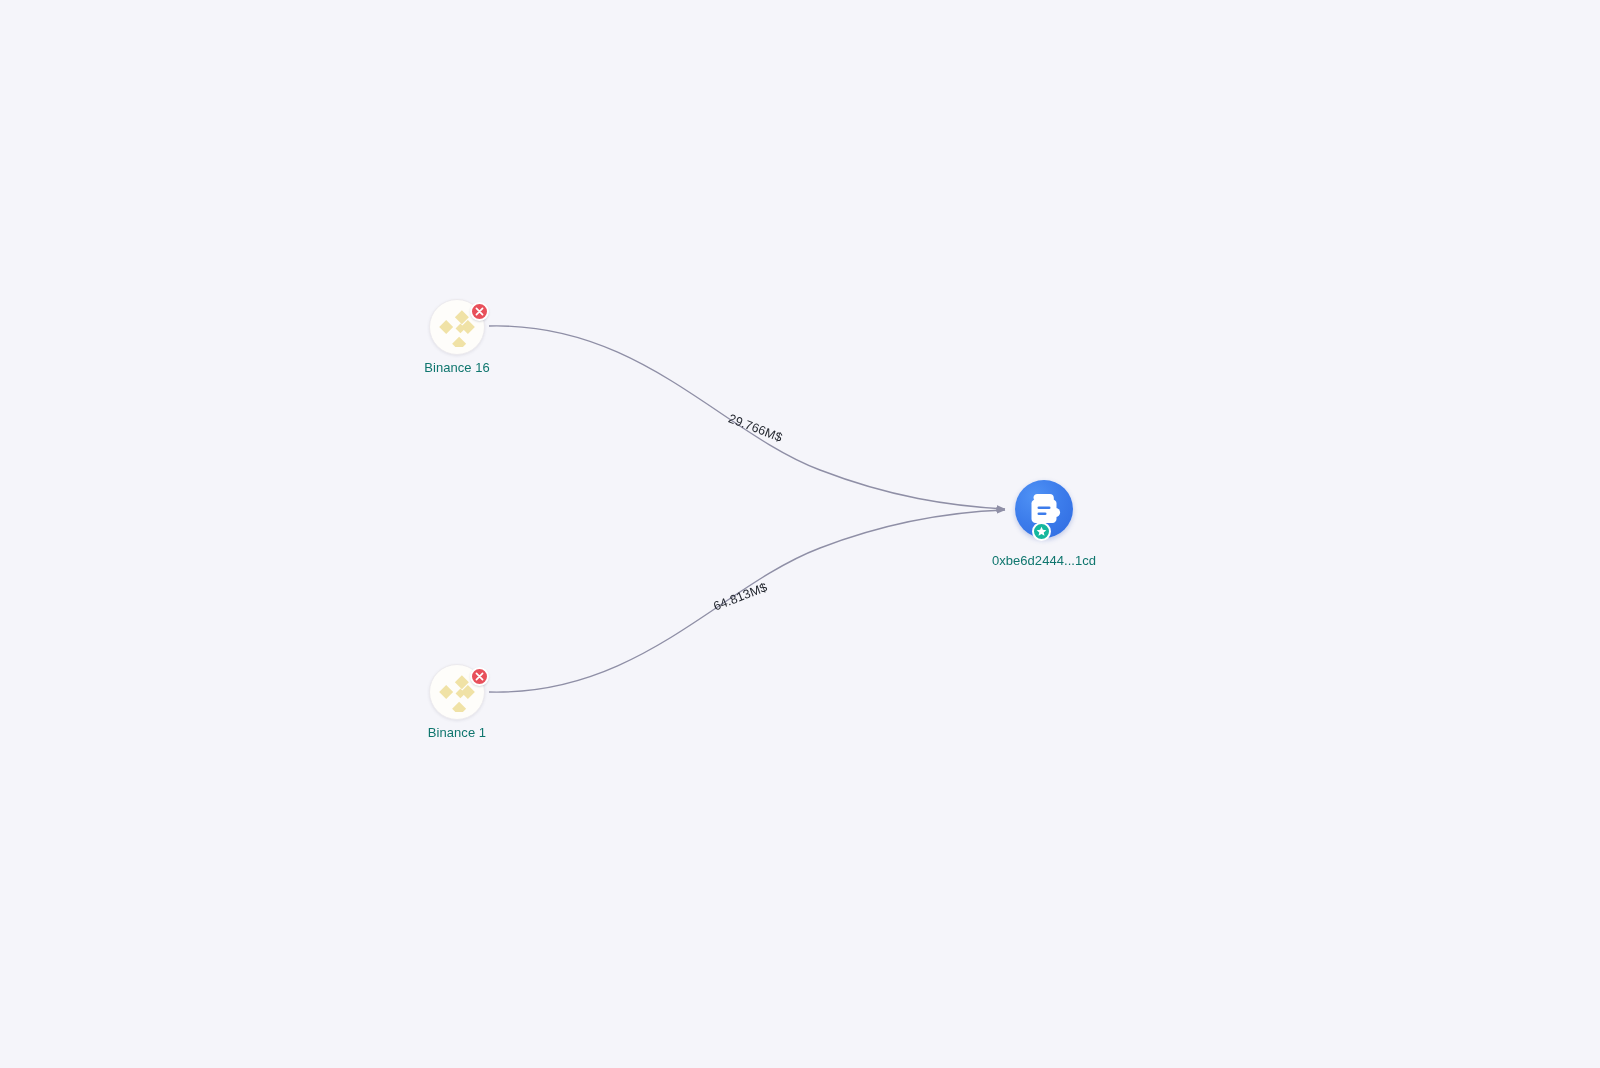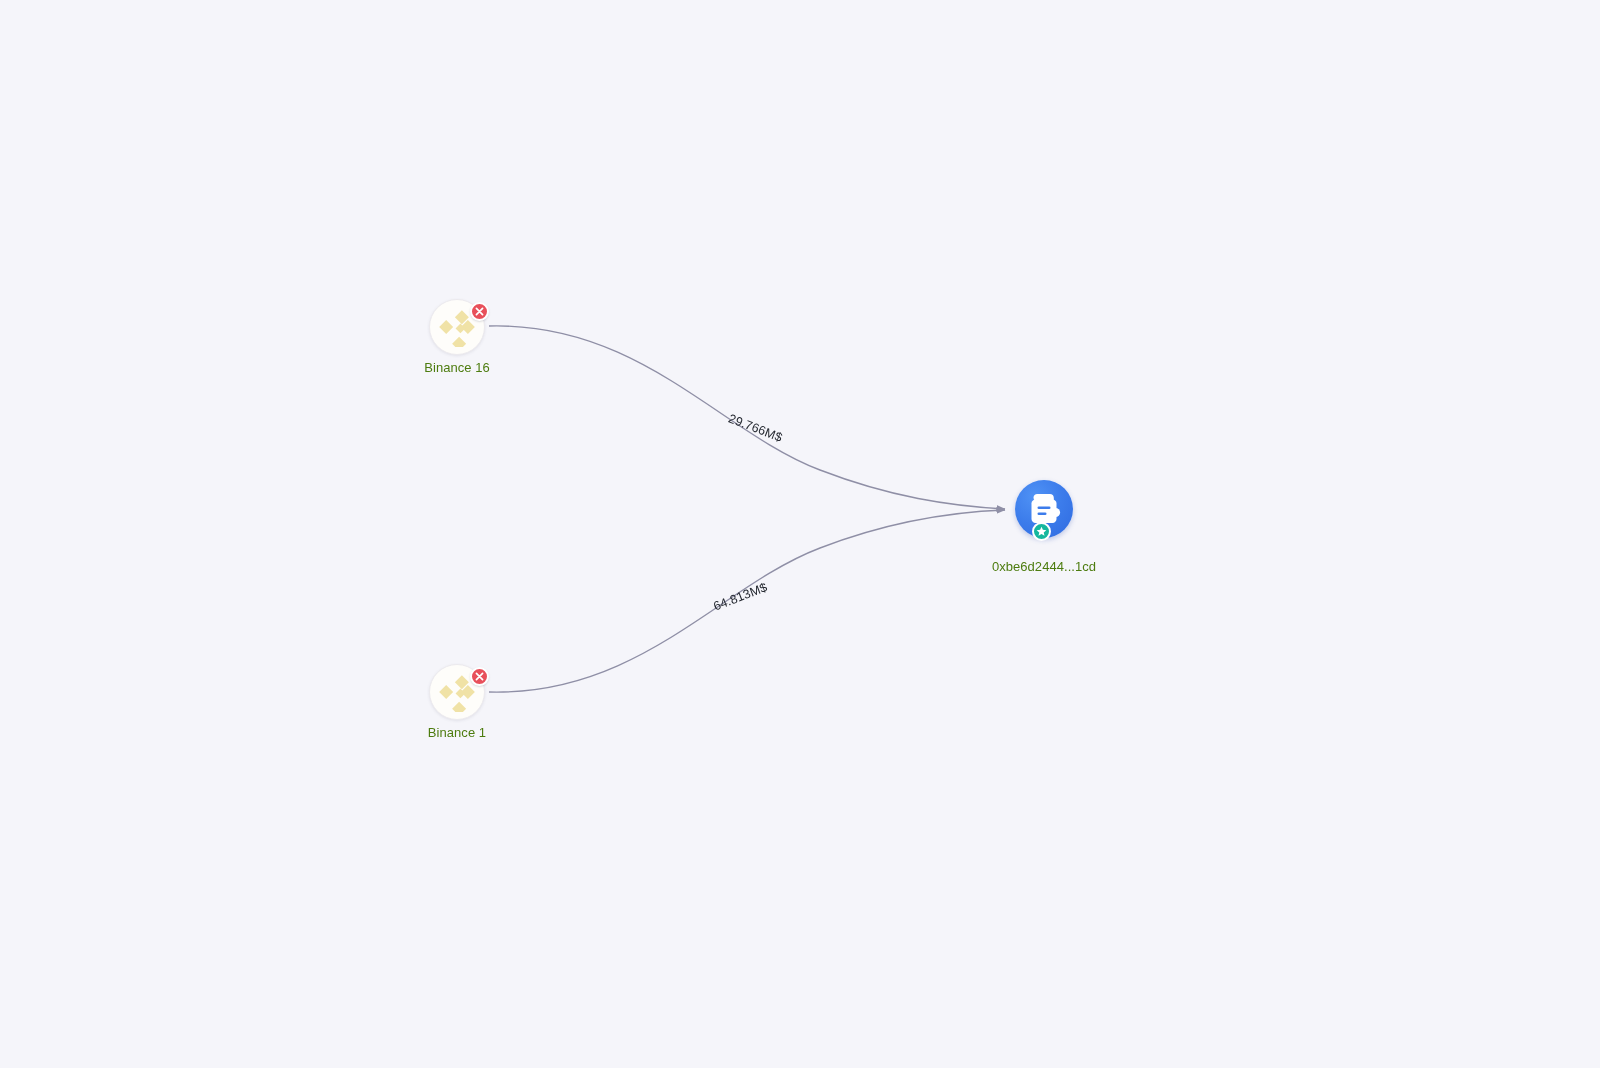"Binance 16" .node-label { color: #4d7c0f -> #0f766e }
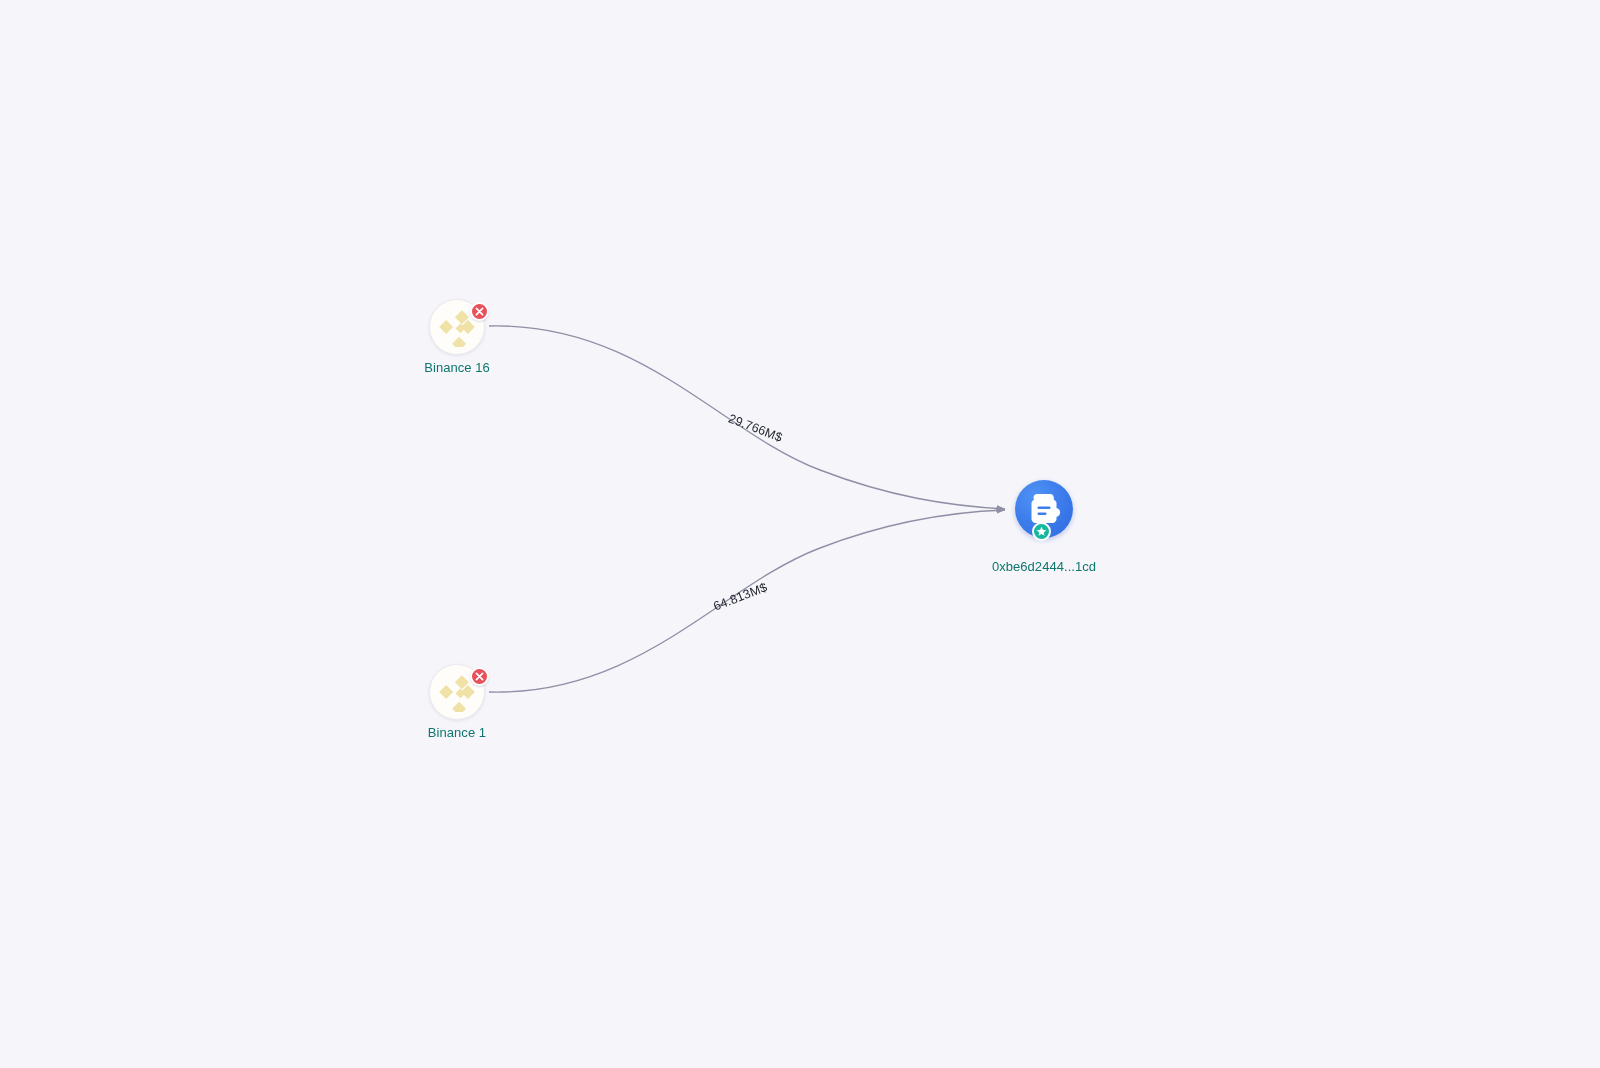"0xbe6d2444...1cd" .node-wallet .node-label { top: 50px -> 44px }
